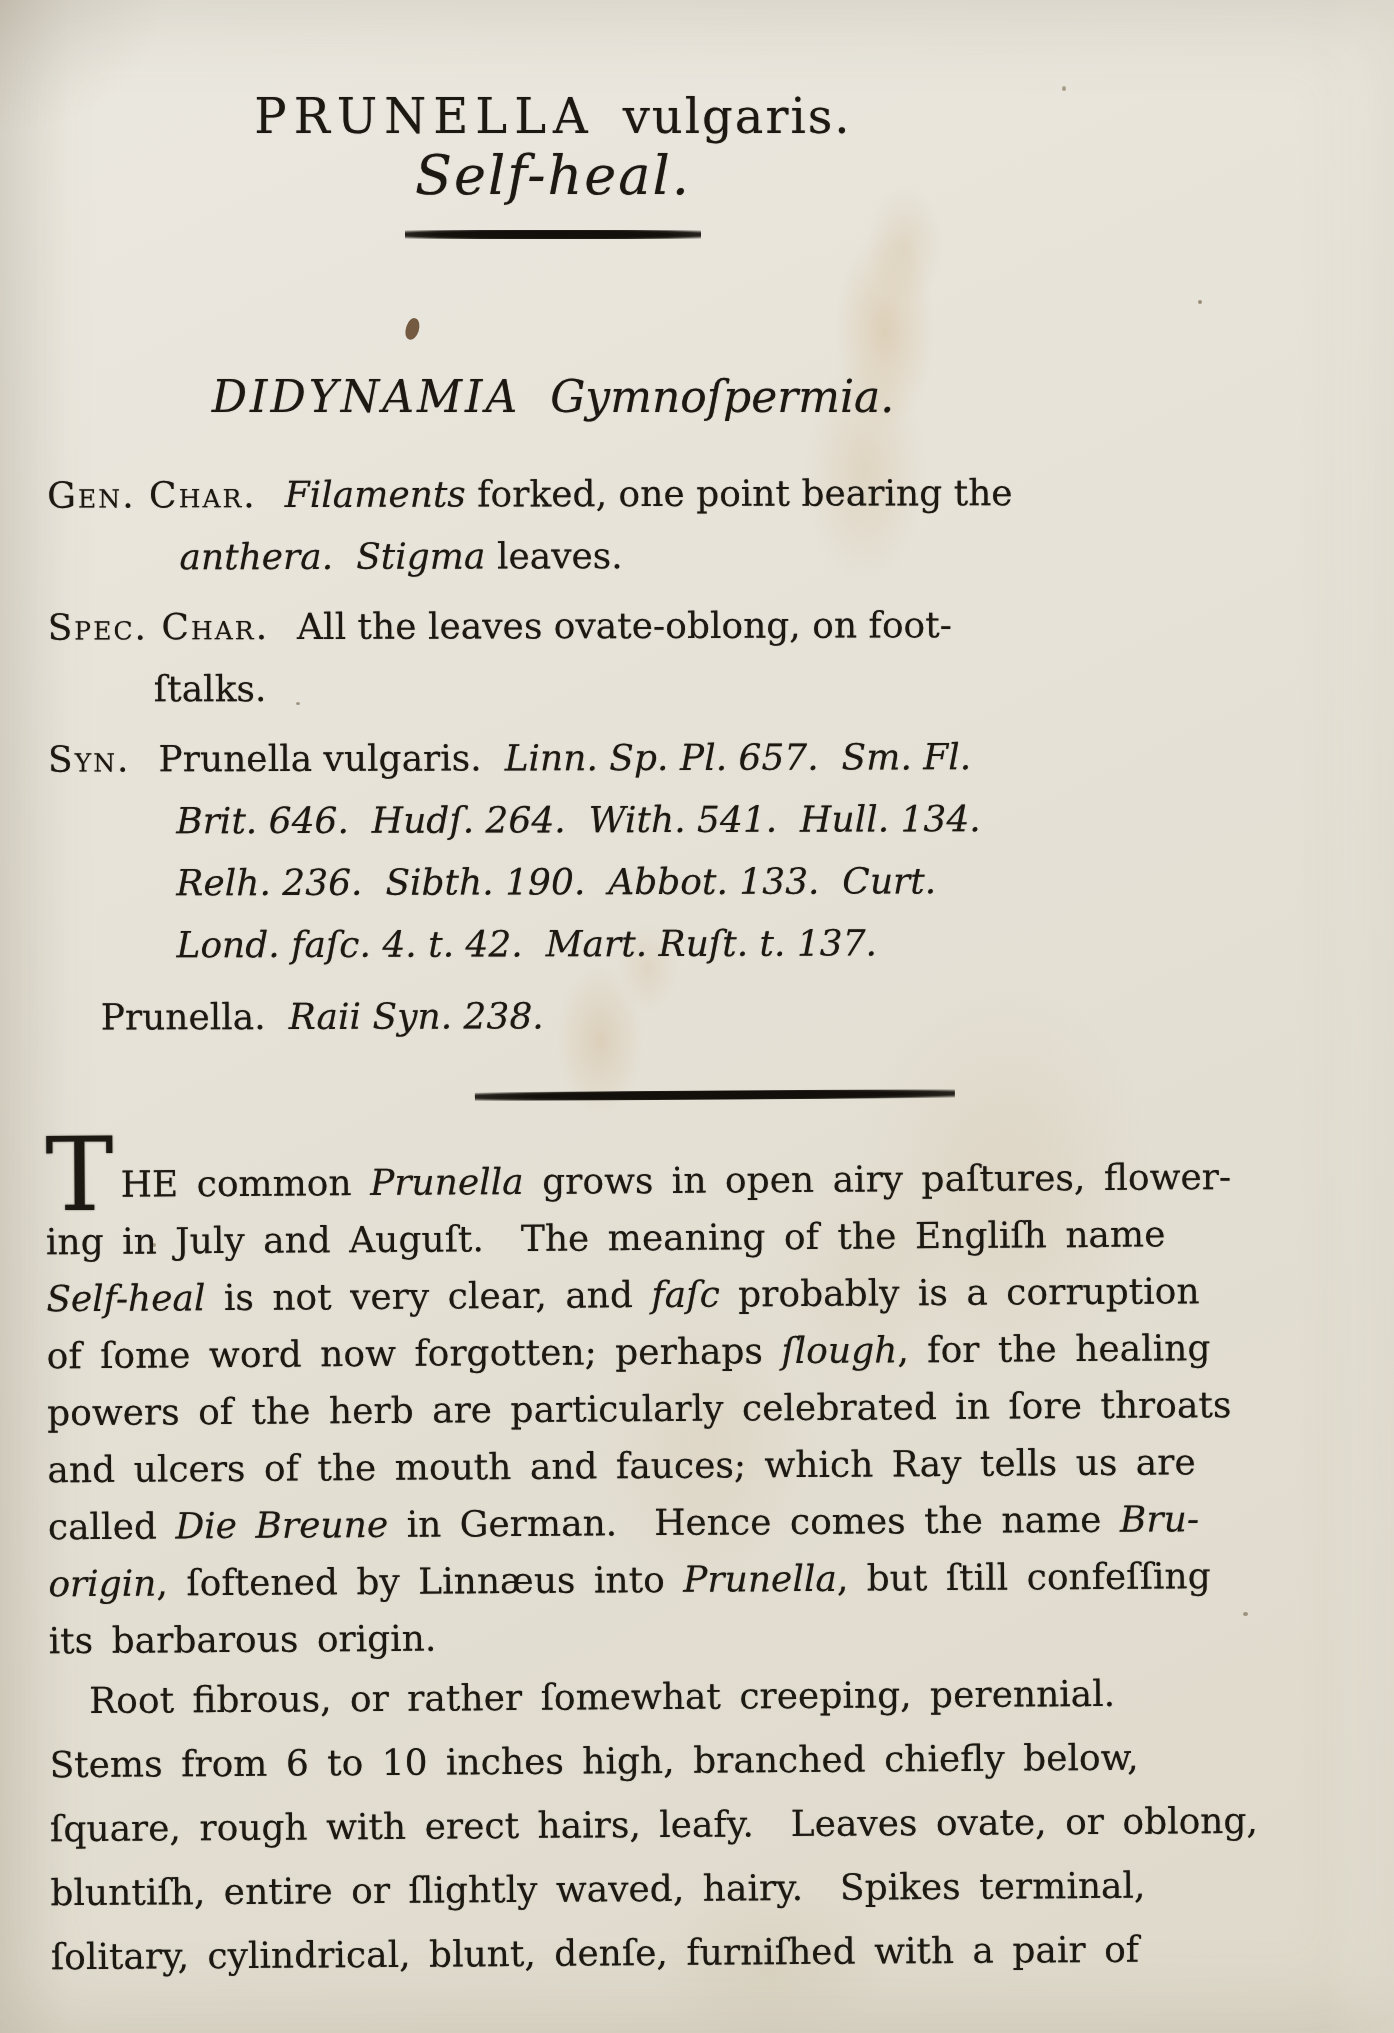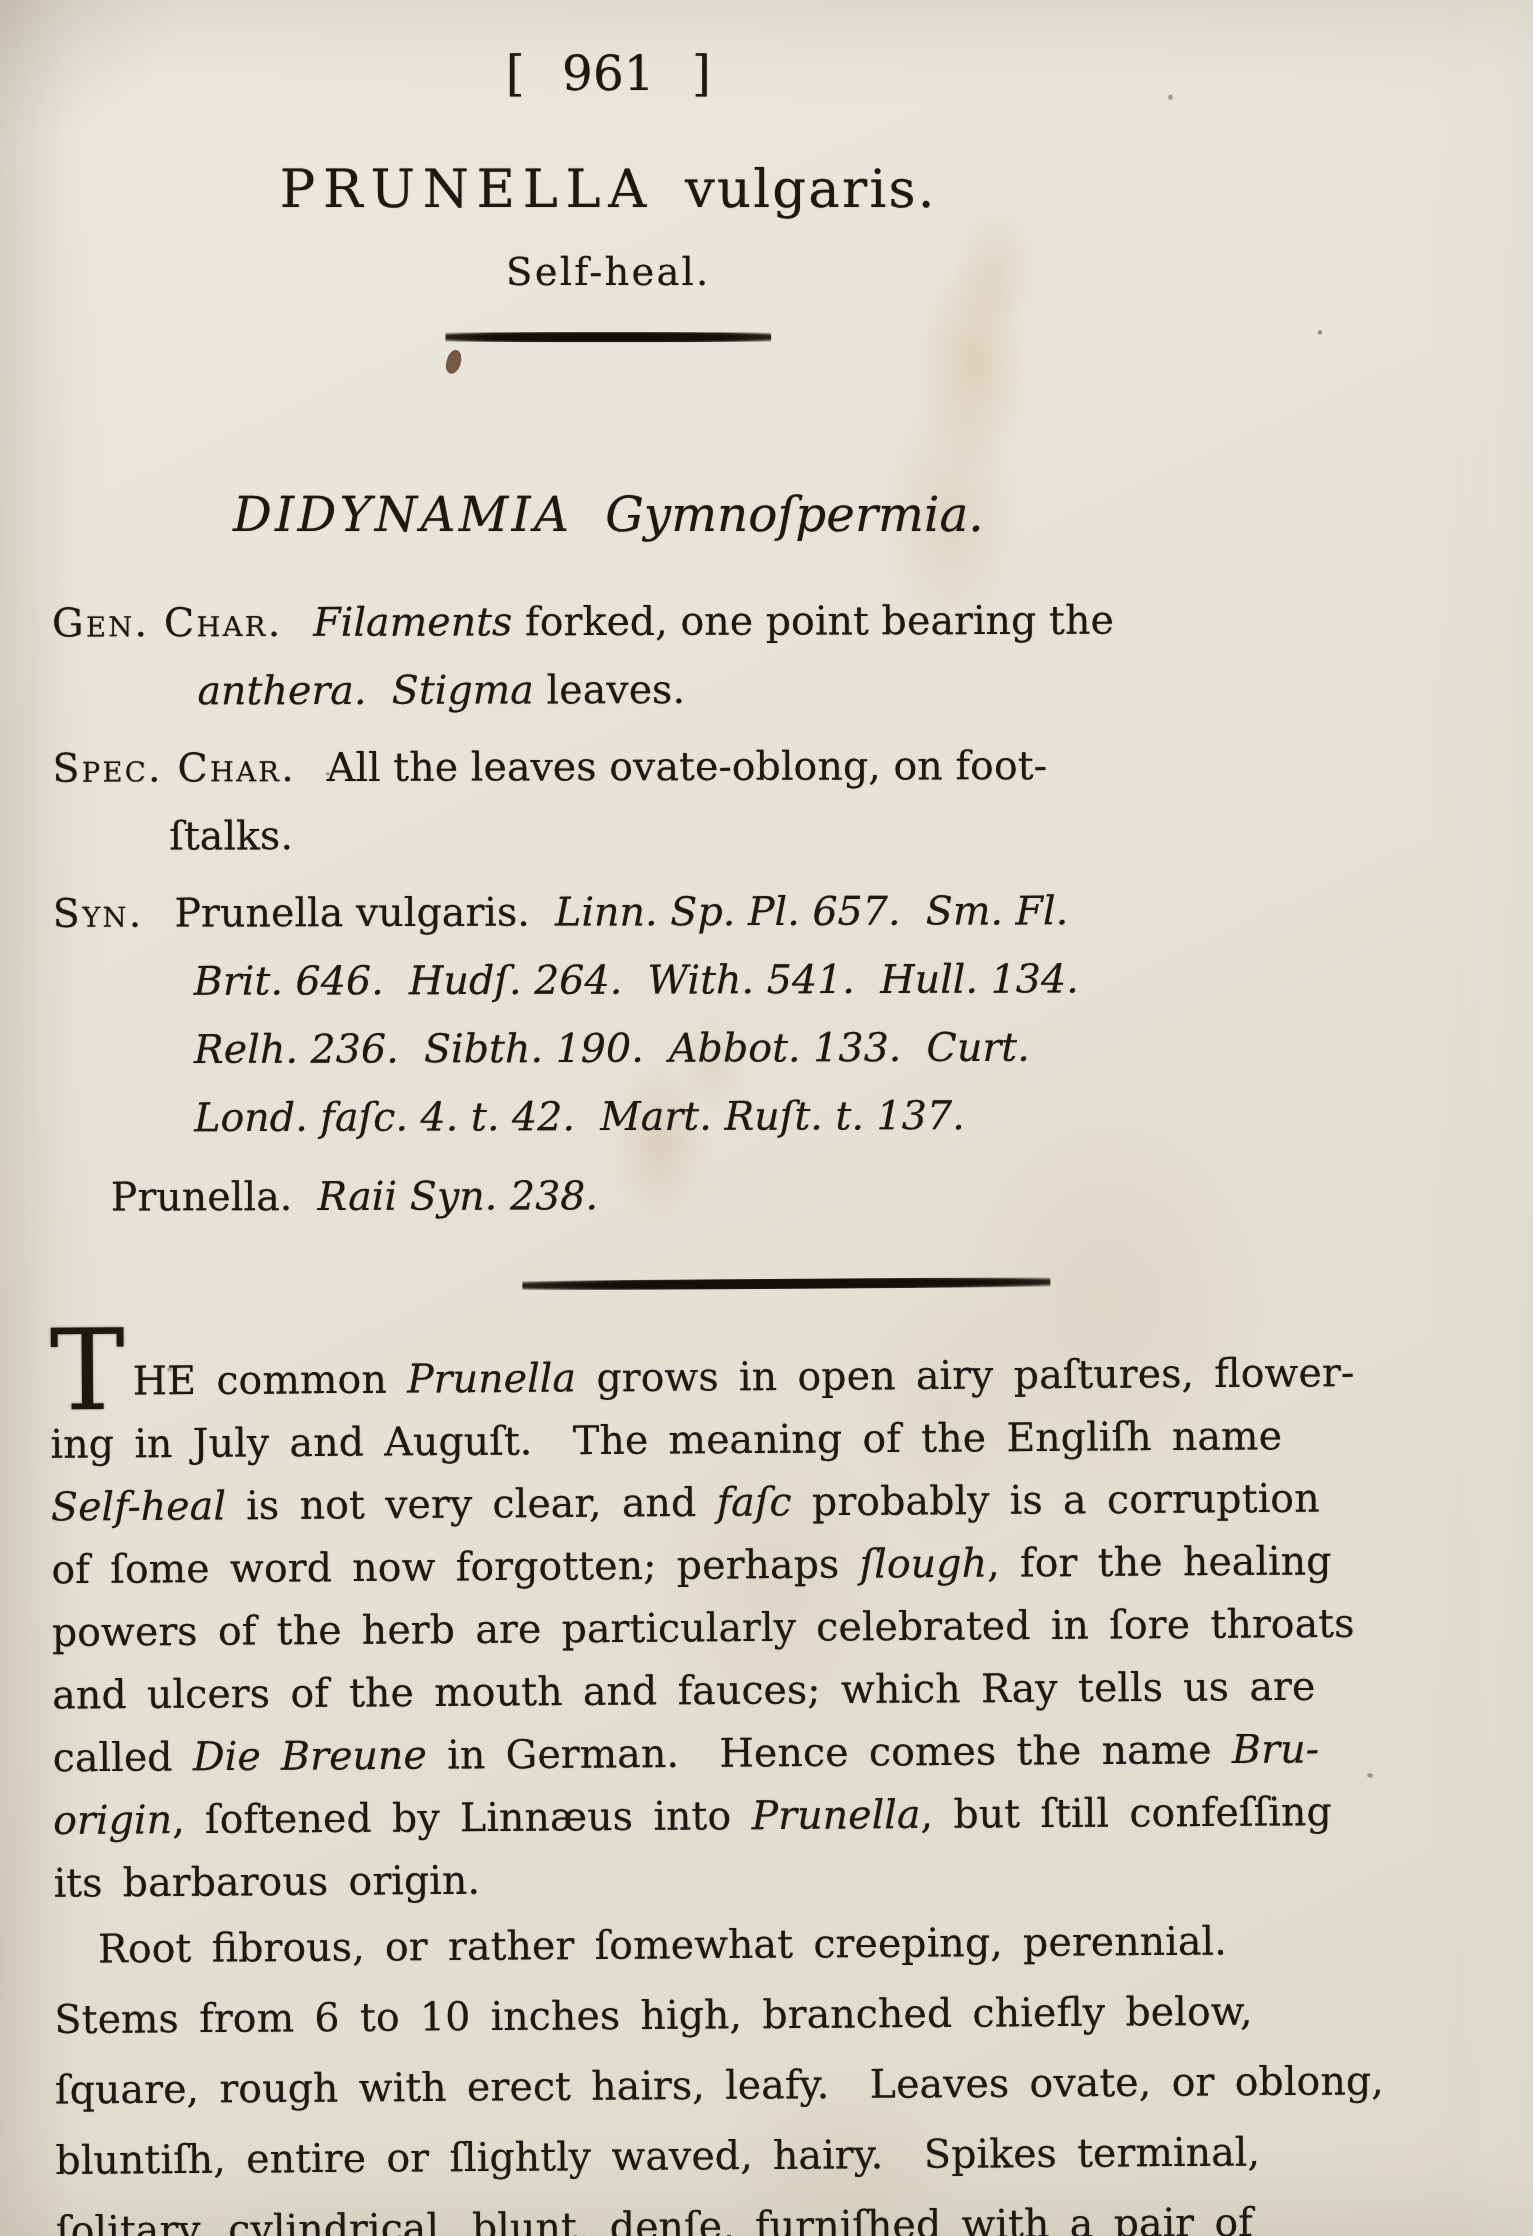"[ 961 ]" div.folio { html: <div><span>[</span><span>961</span><span>]</span></div> -> none }
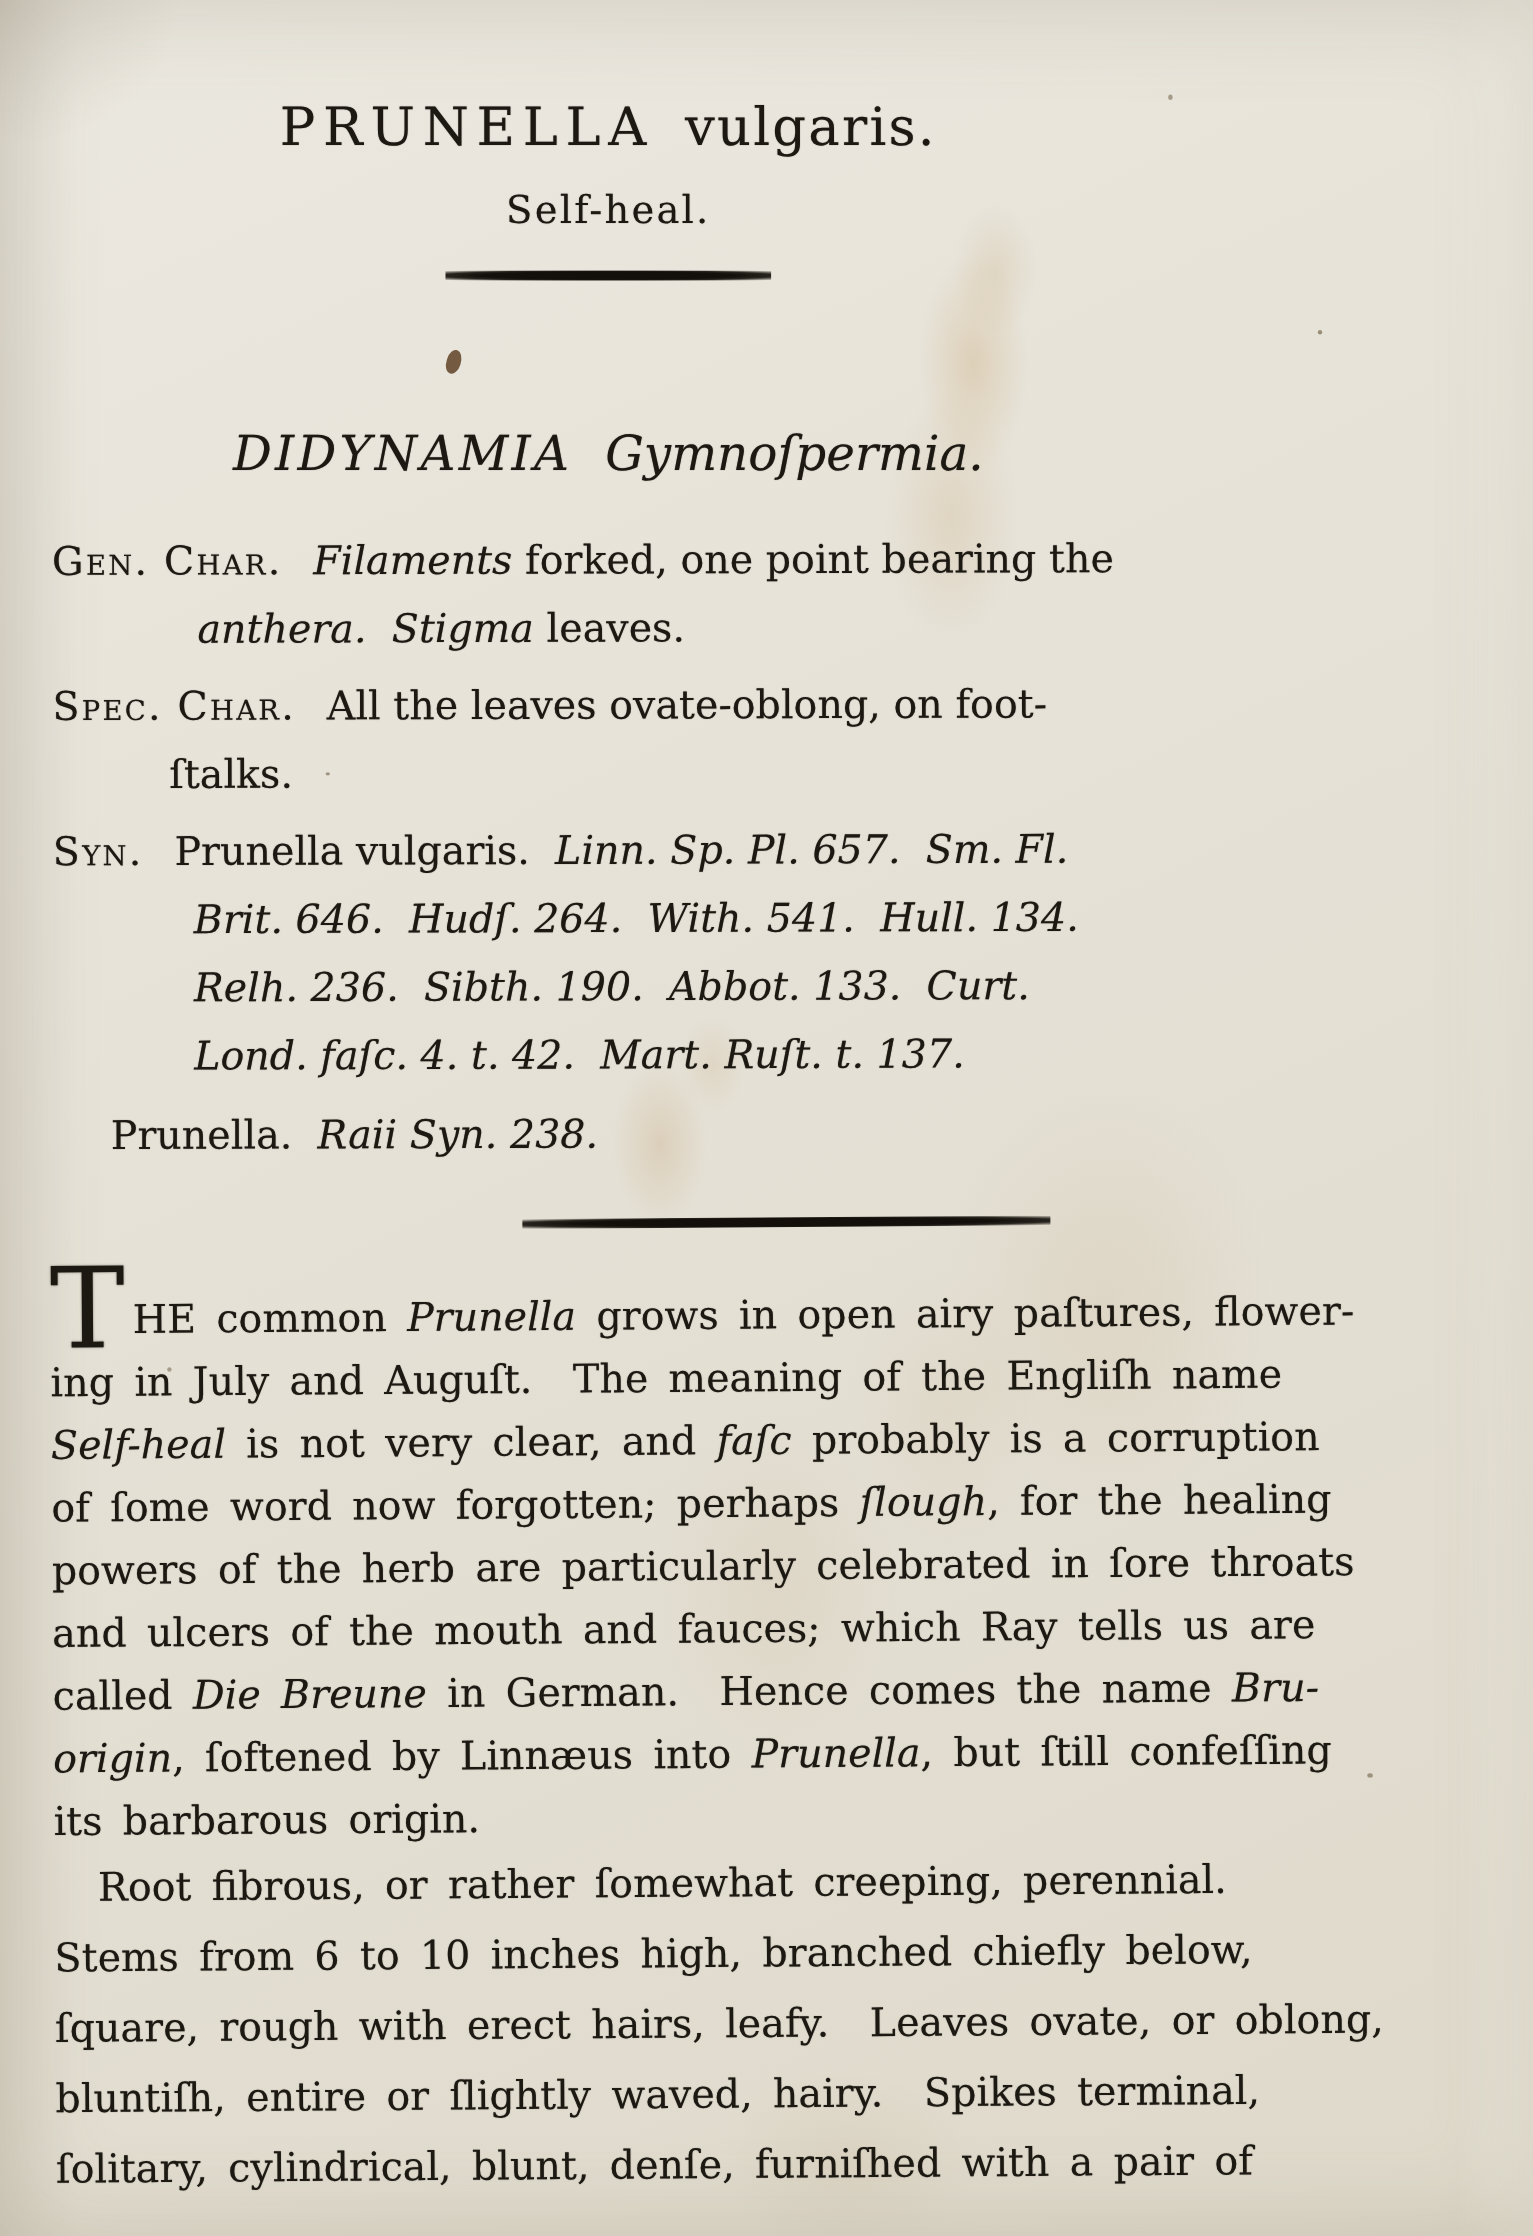"Self-heal." .common { font-size: 35px -> 54px; font-style: none -> italic; margin-top: 16px -> 0 }
